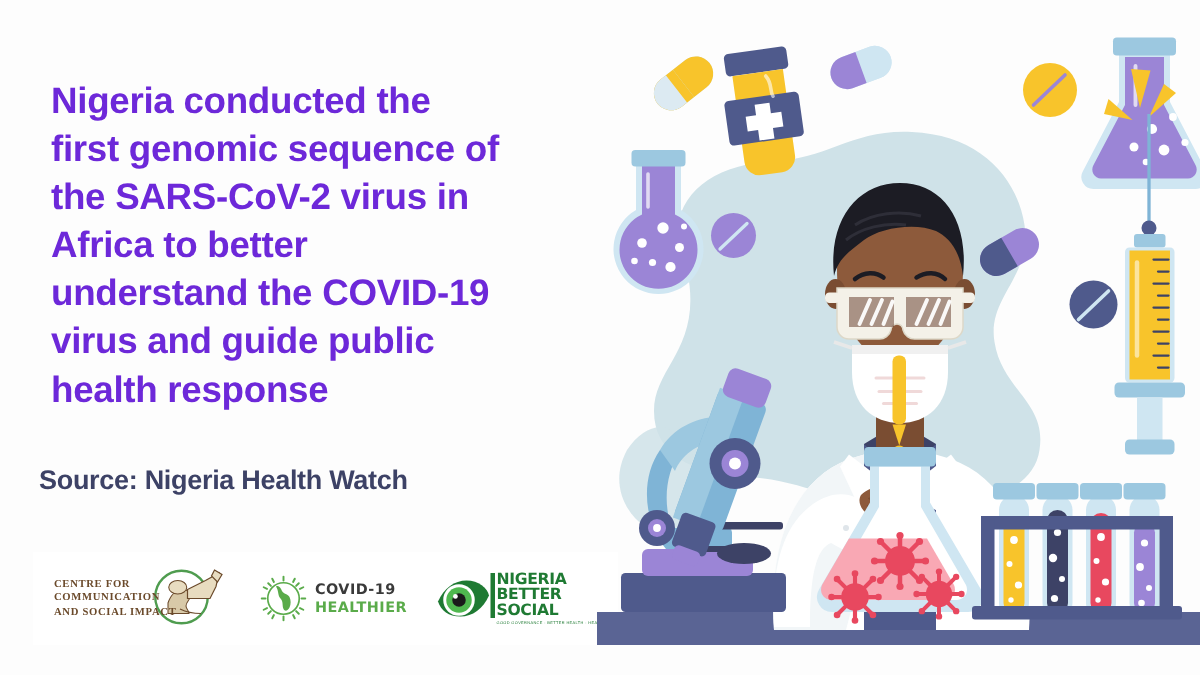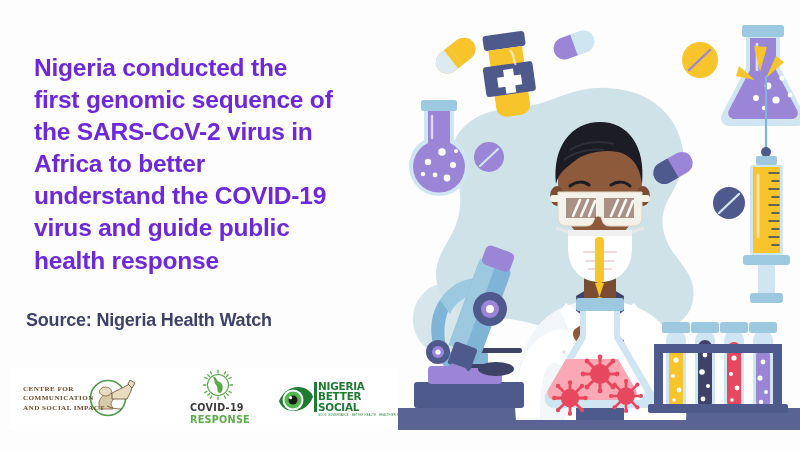"CENTRE FOR" .logo-bar { left: 9px -> 22px }
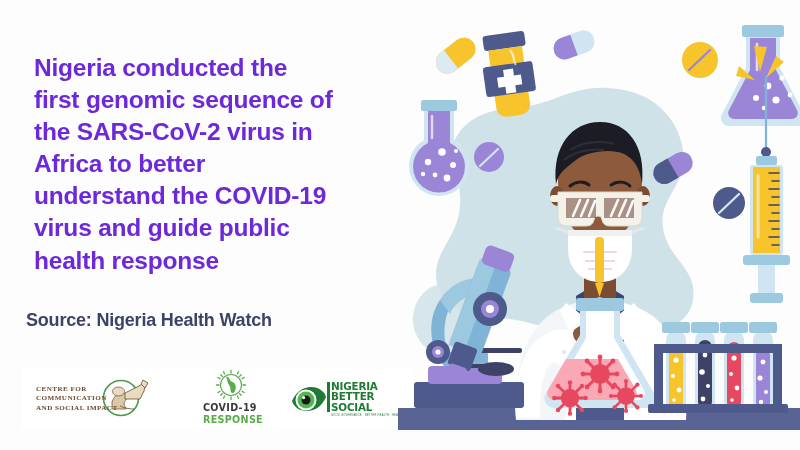"COVID-19" .logo-covid { flex-direction: column -> none }
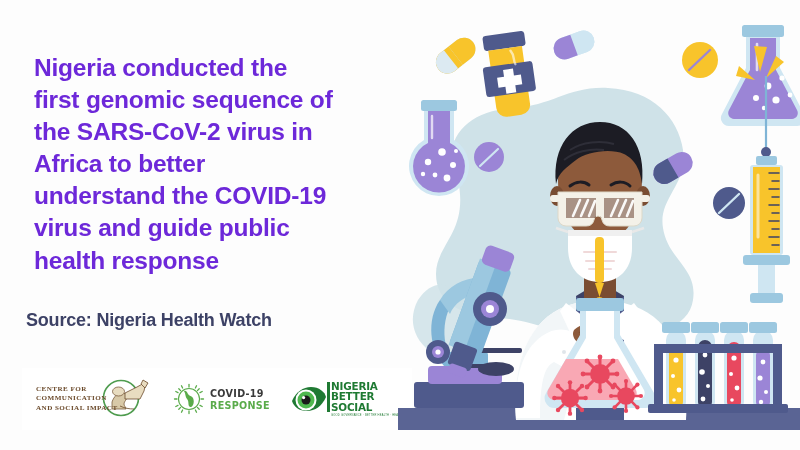"RESPONSE" div.covid-l2 { text: RESPONSE -> HEALTHIER }
